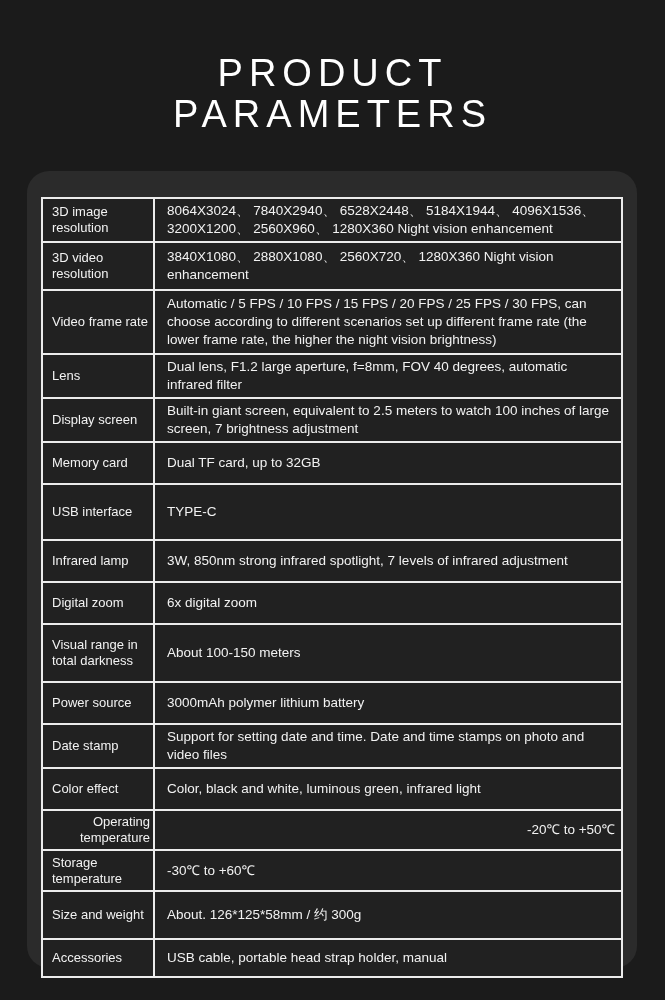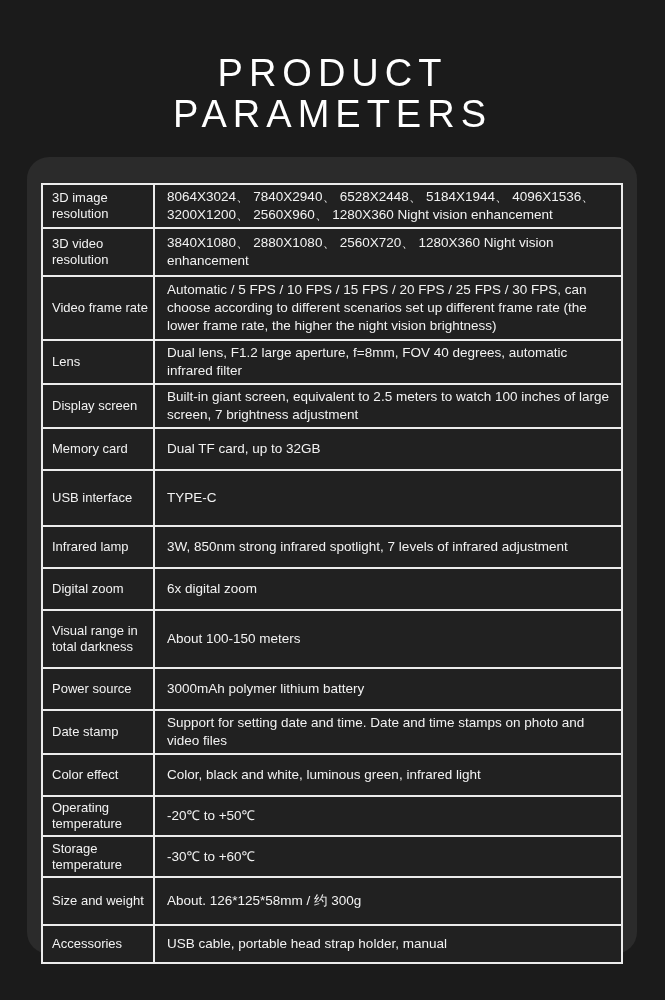"3D image resolution" .panel { top: 157px -> 171px }
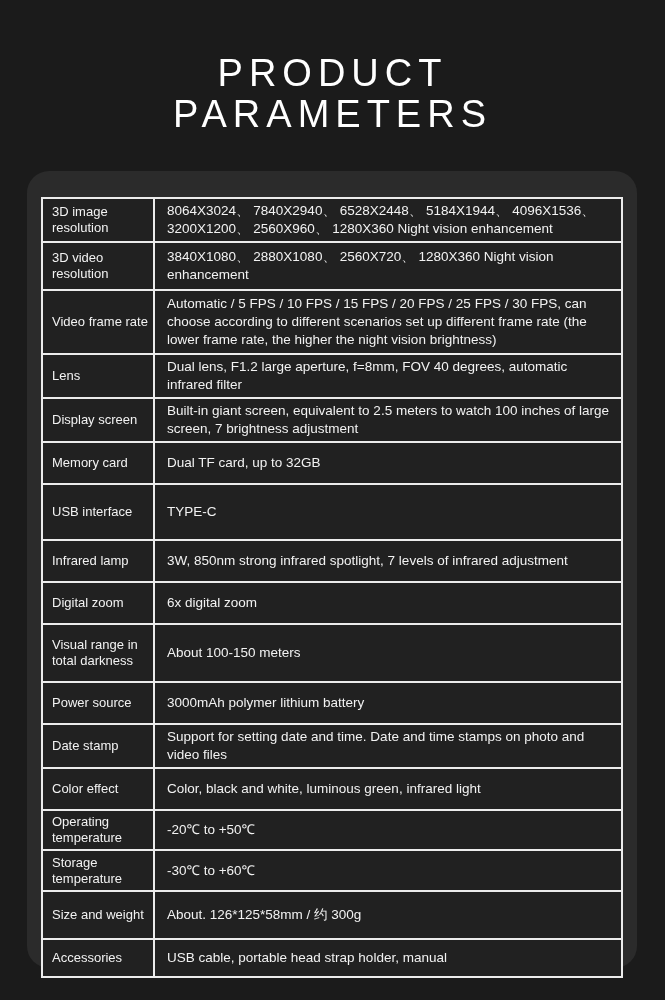"Operating temperature" table.spec tr:nth-child(14) { text-align: none -> right }
